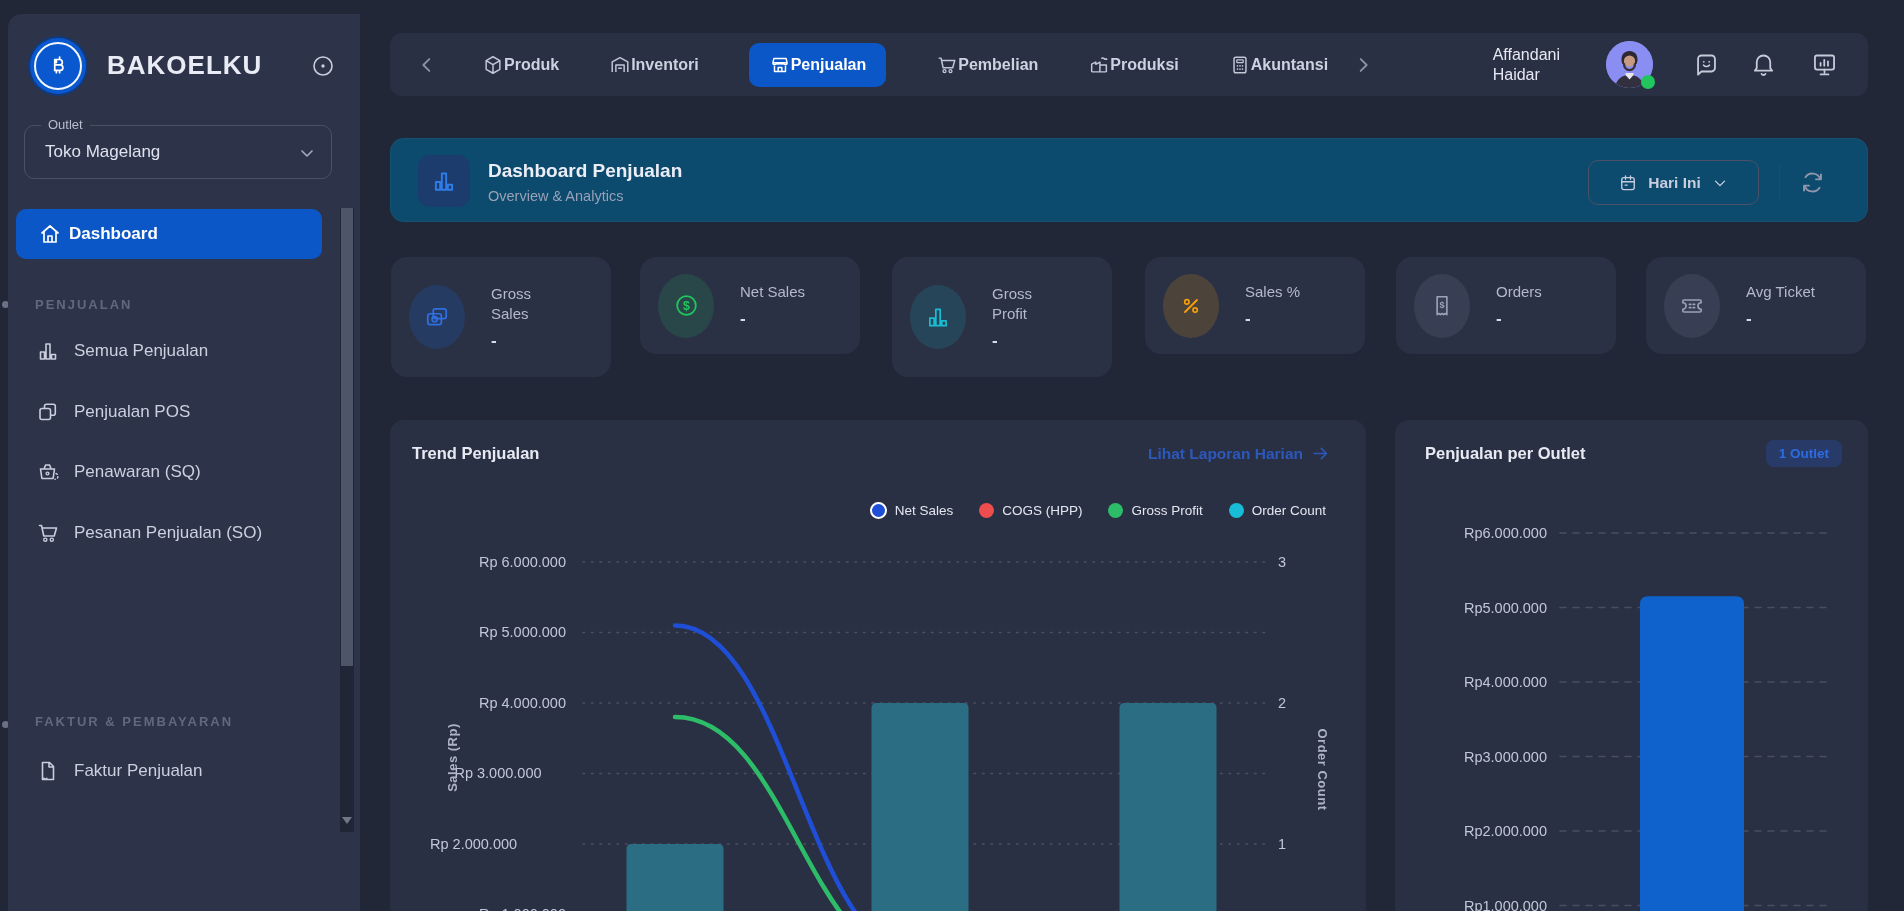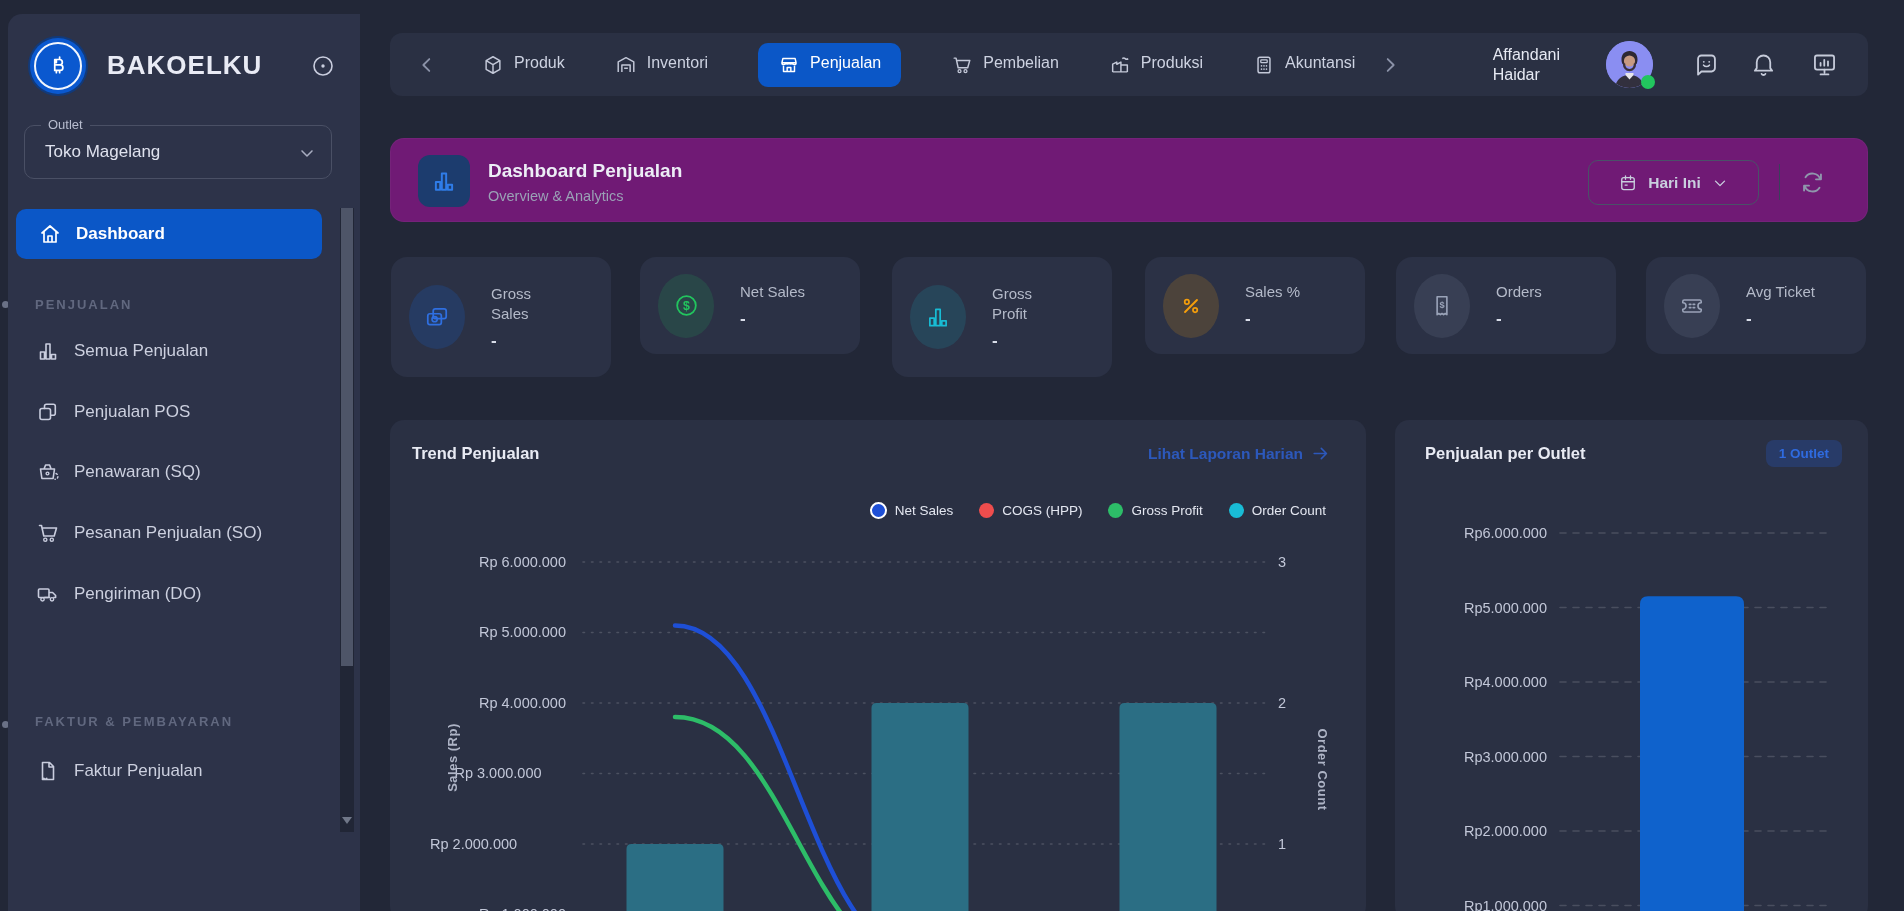"Produk" .nav-item { align-items: none -> center; font-weight: 400 -> 700; gap: 10px -> none }
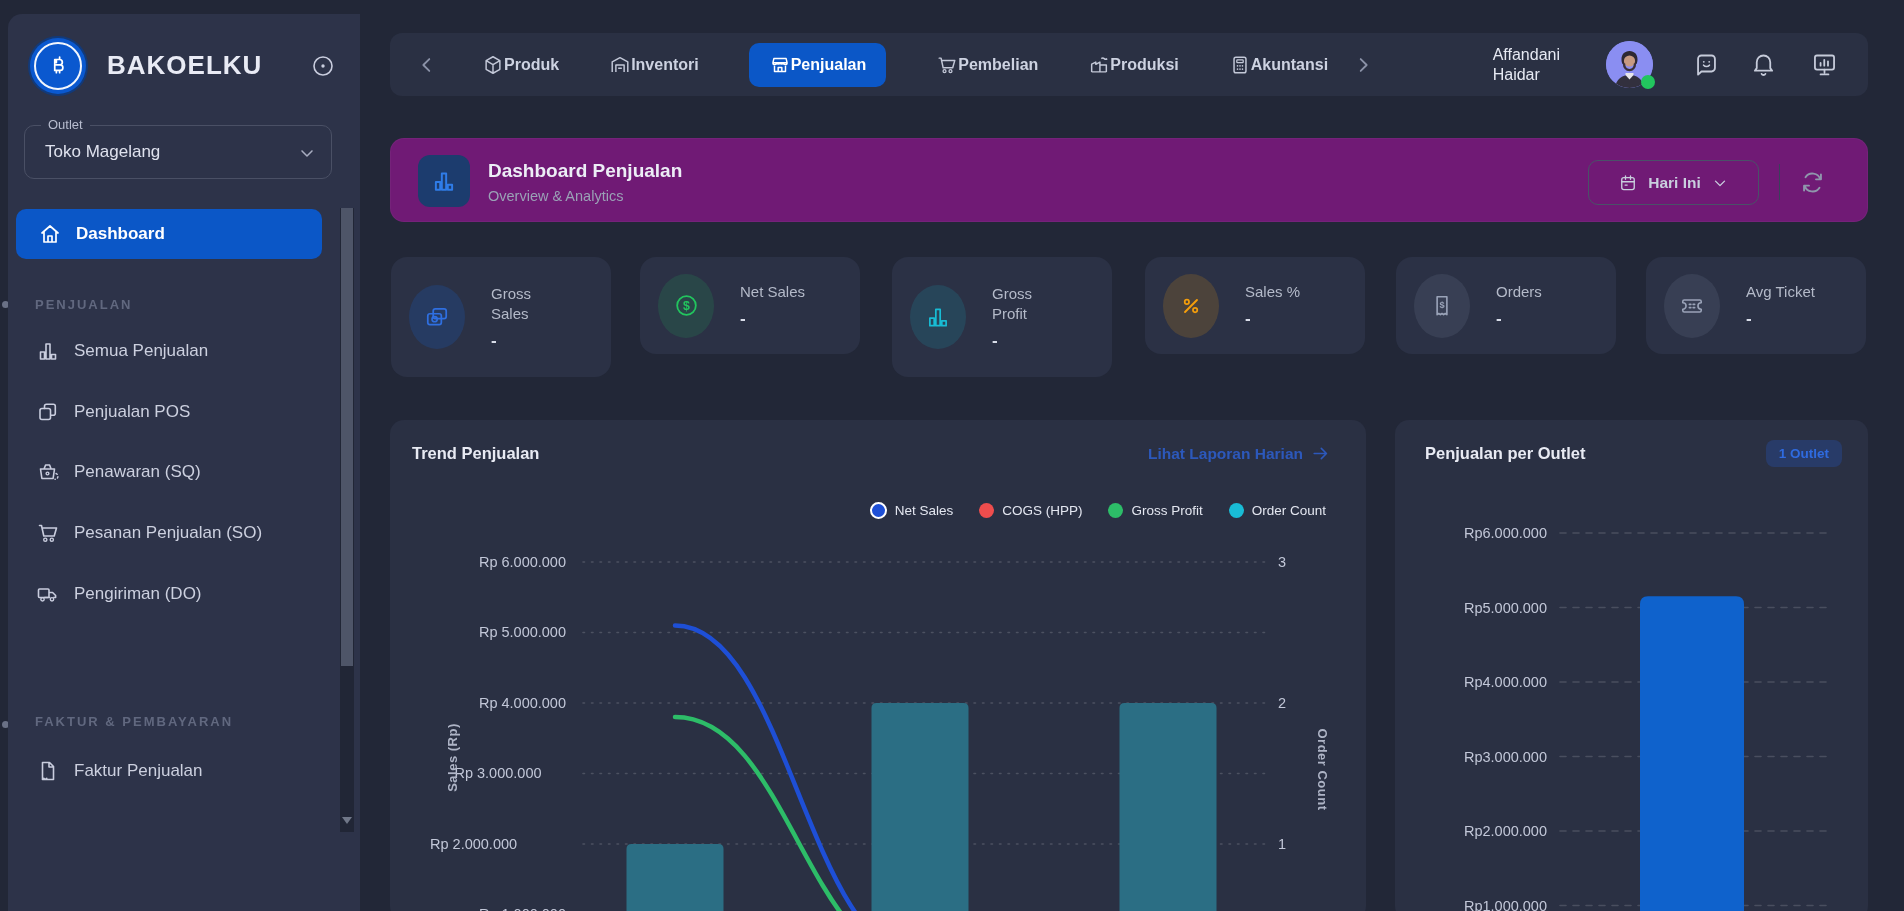"Dashboard Penjualan" .header-card { background: #701a75 -> #0c4a6e }
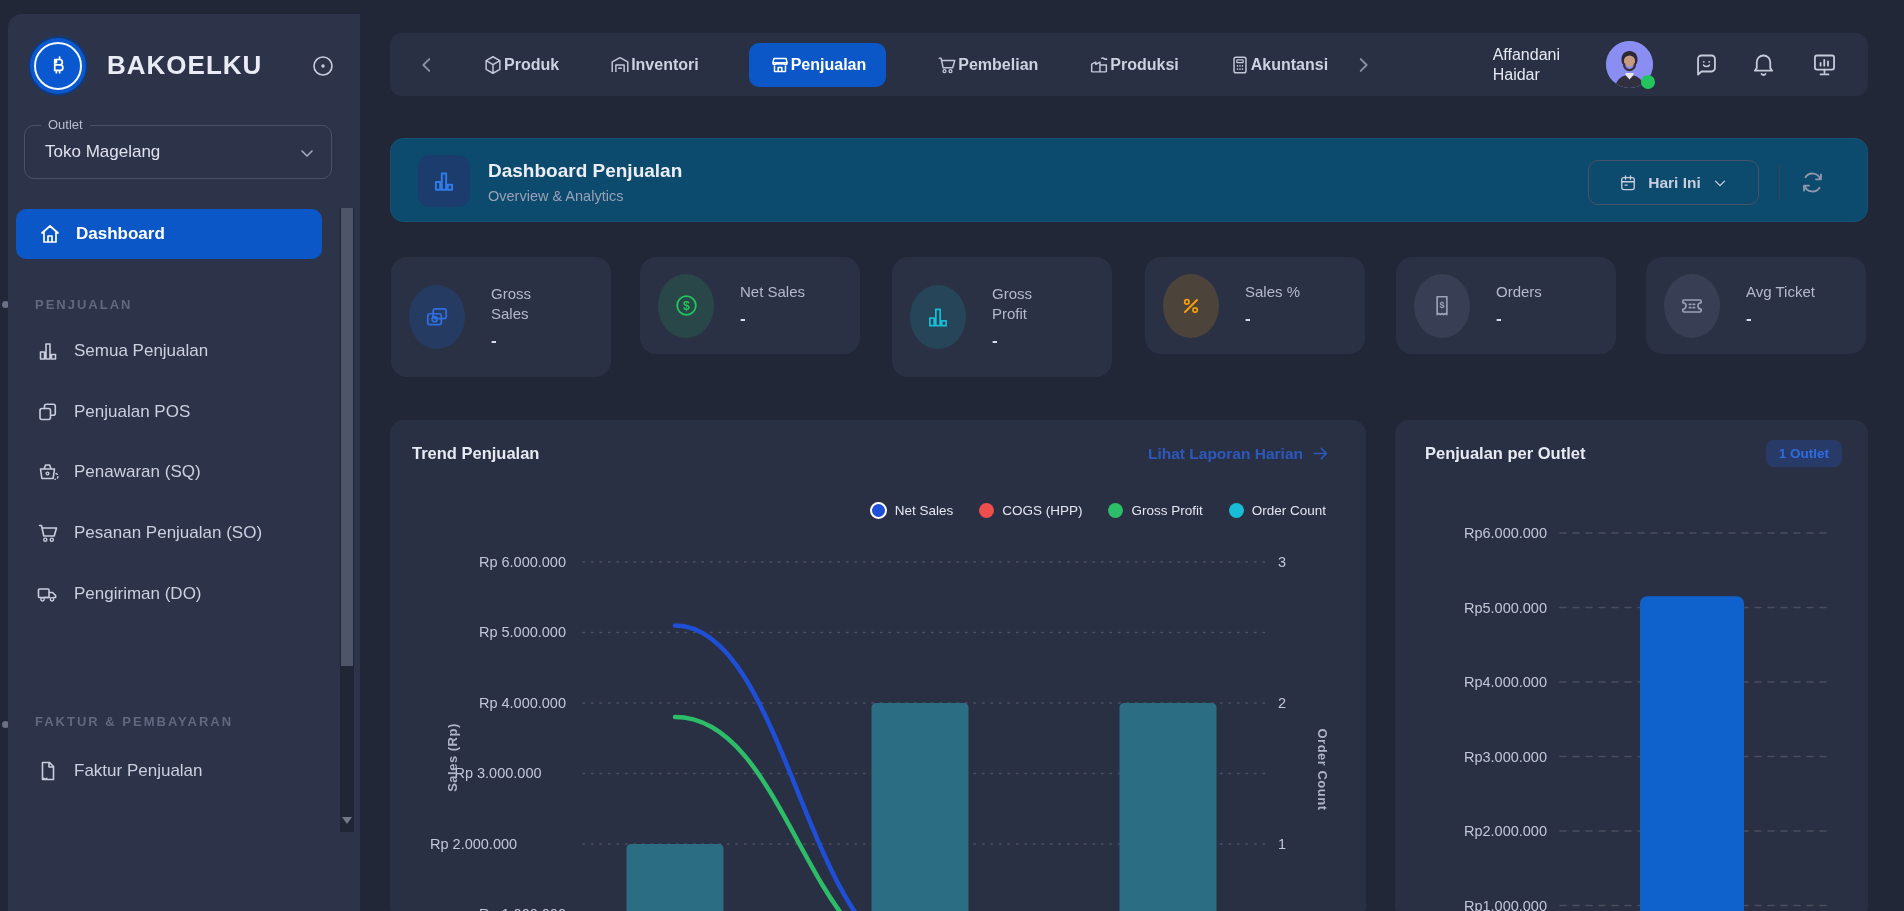"Dashboard" .dash-item .s-label { margin-left: 14px -> 7px }
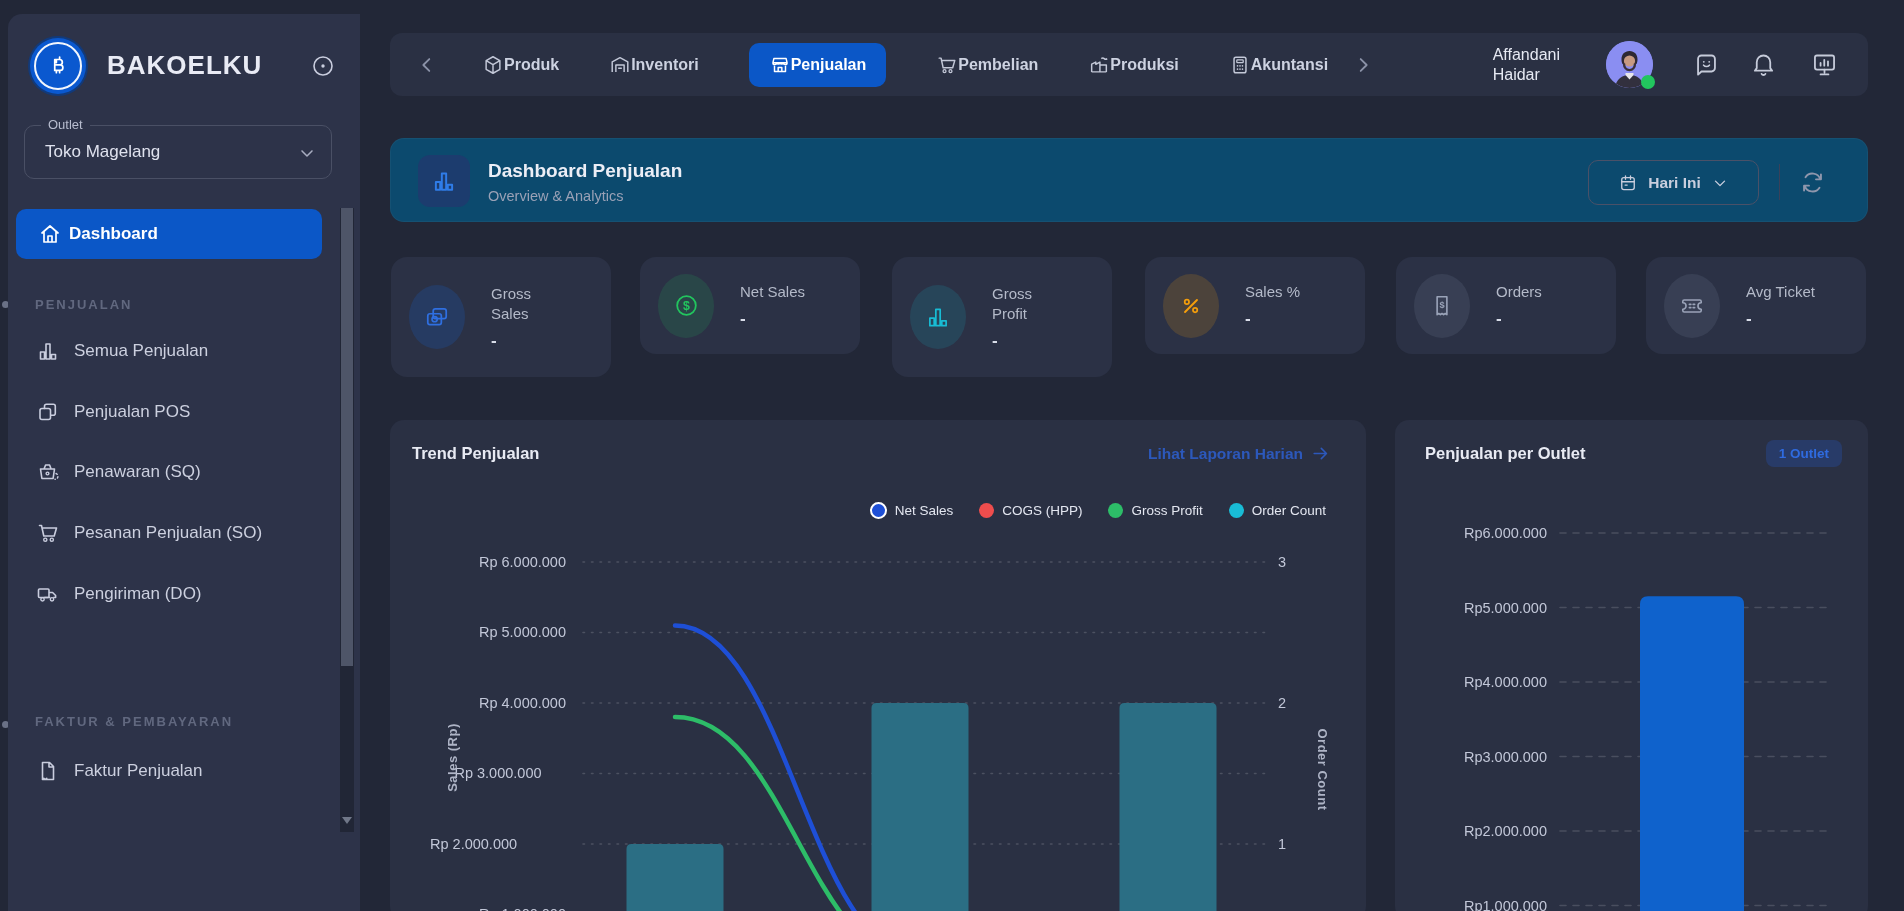"Pengiriman (DO)" div.s-item { html: <div> <span> <svg> <rect></rect> <path></path> <circle></circle> <circle></circle> </svg> </span> <span>Pengiriman (DO)</span> </div> -> none }
